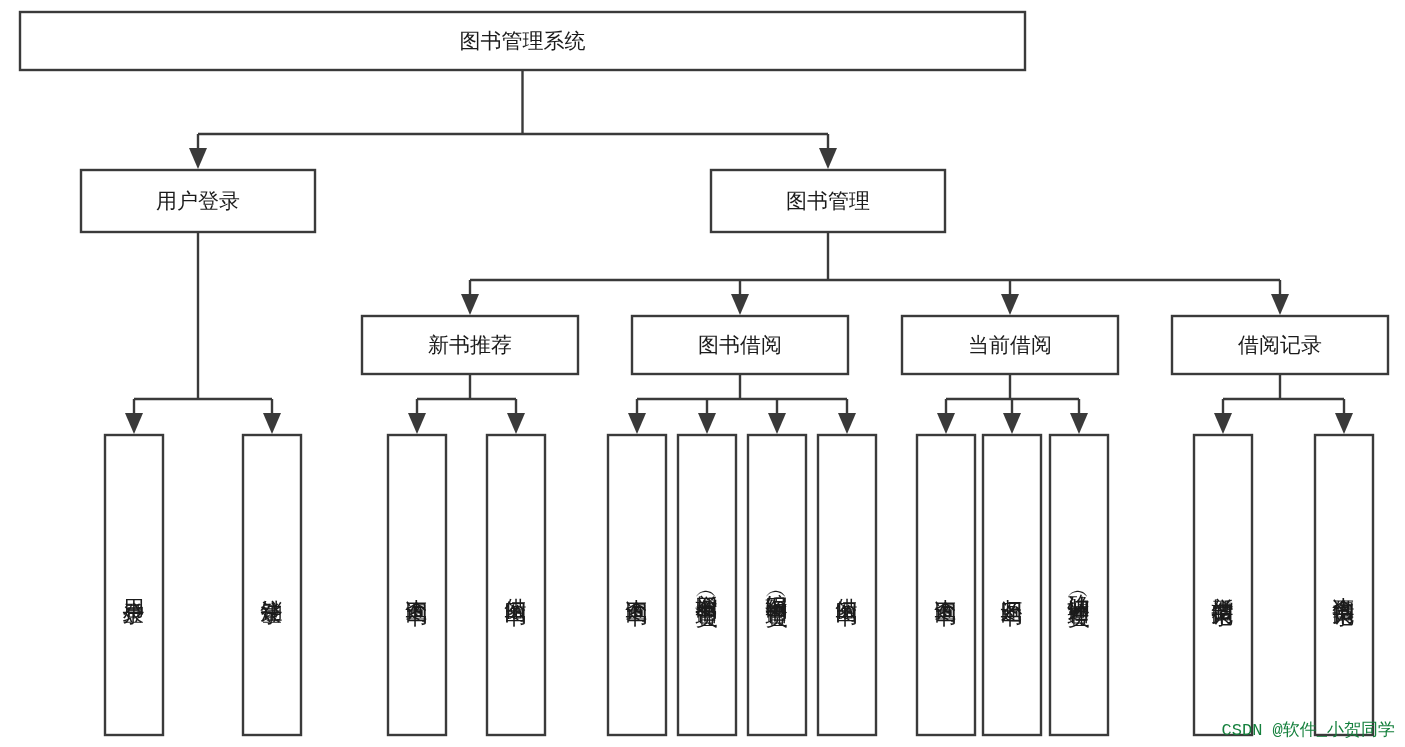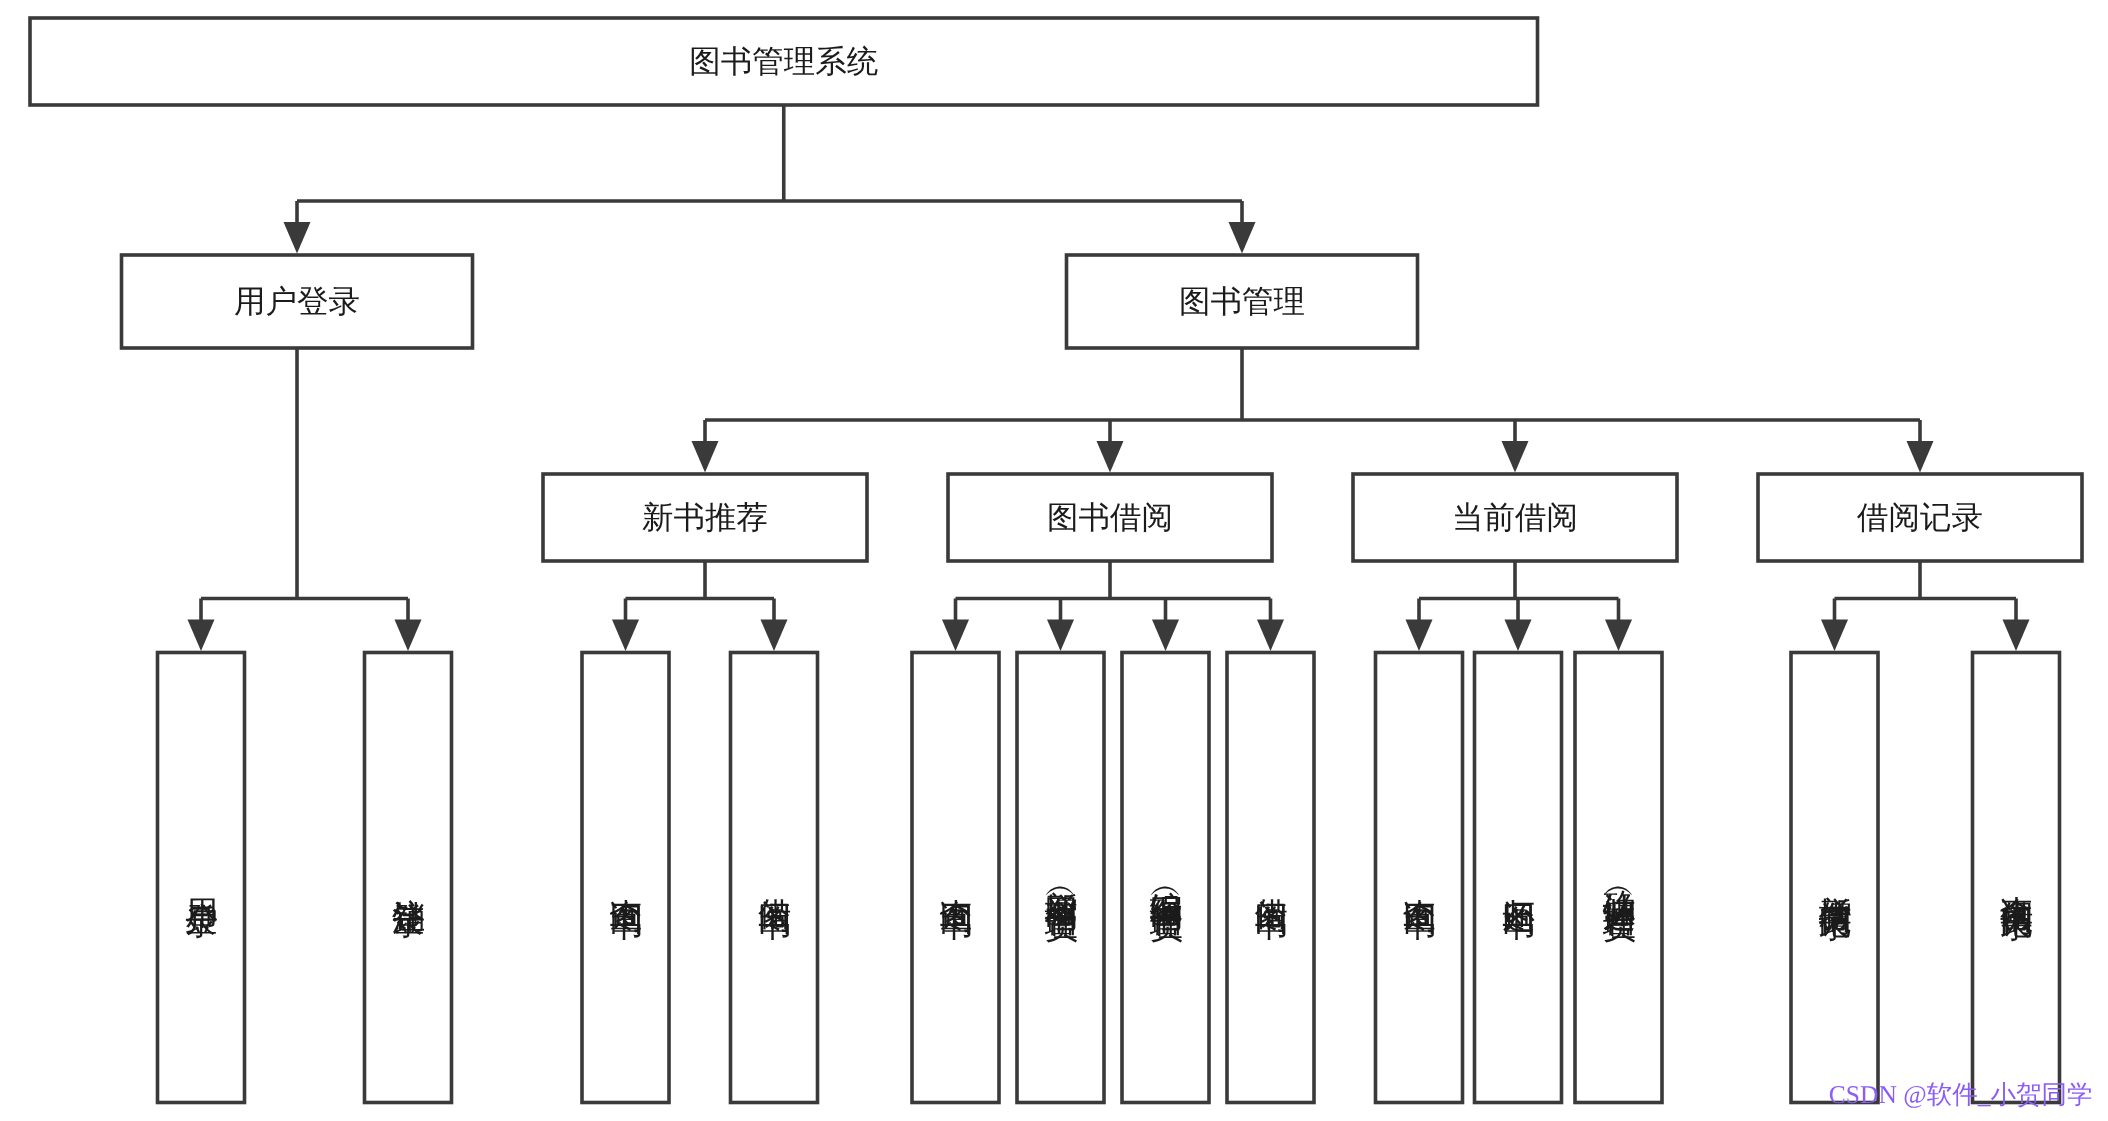"CSDN @软件_小贺同学" .watermark { color: #8b5cf6 -> #15803d; font-family: Liberation Serif, serif -> Liberation Mono, monospace }
